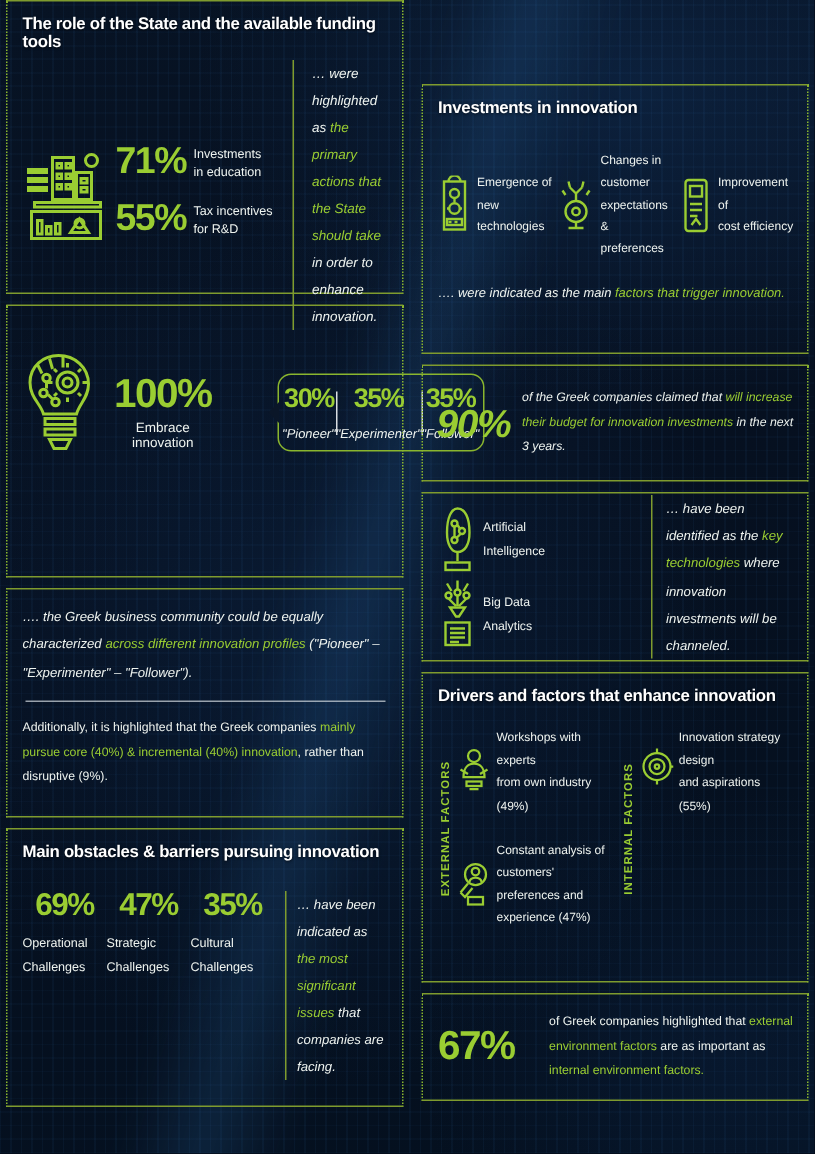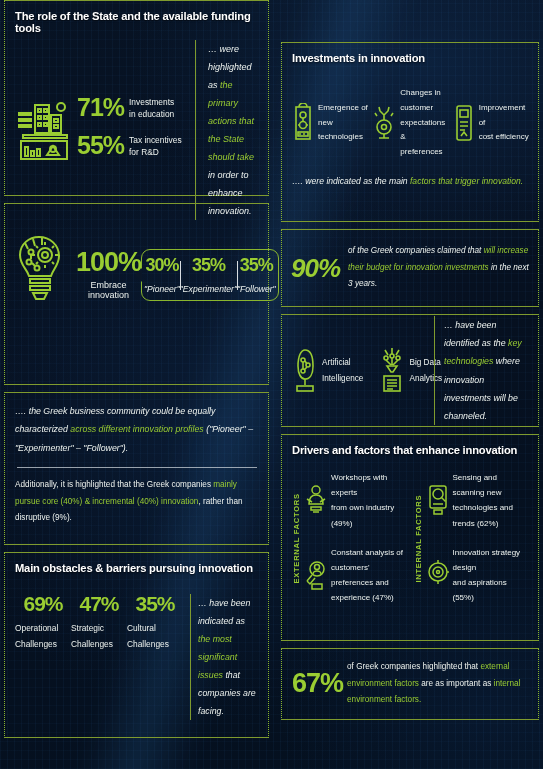"Investments in innovation" div.col { top: 42px -> 56px }
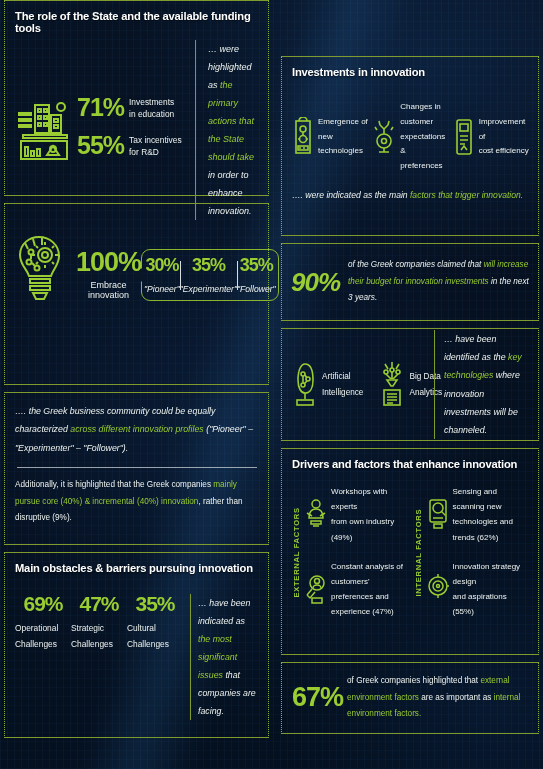"100%" .p2-body { gap: none -> 44px }
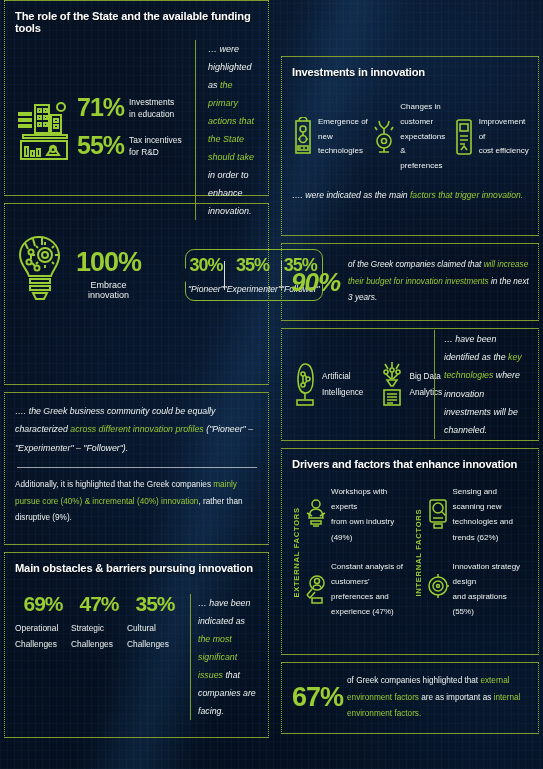"Artificial" .tech-pair { flex-direction: none -> column; gap: 16px -> 0 }
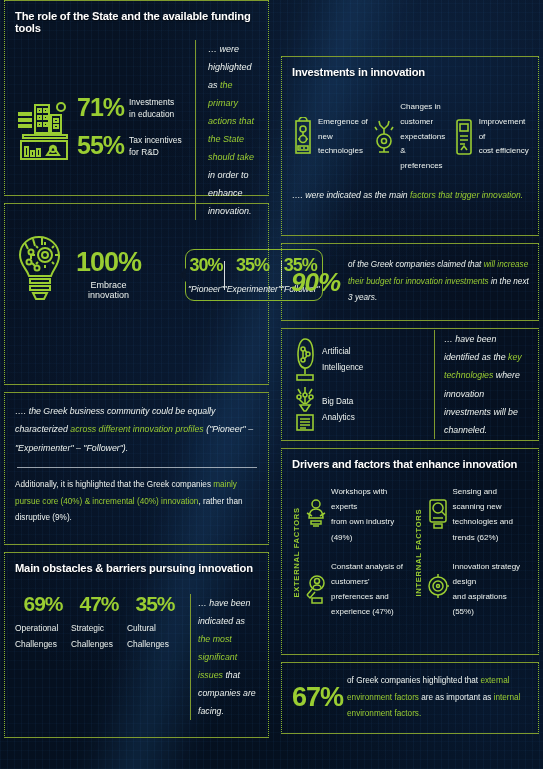"Sensing and scanning new" div.drv-item { html: <div> <svg> <rect></rect> <circle></circle> <path></path> <path></path> <rect></rect> </svg> <div> <span>Sensing and scanning new</span><br> <span>technologies and trends (62%)</span> </div> </div> -> none }
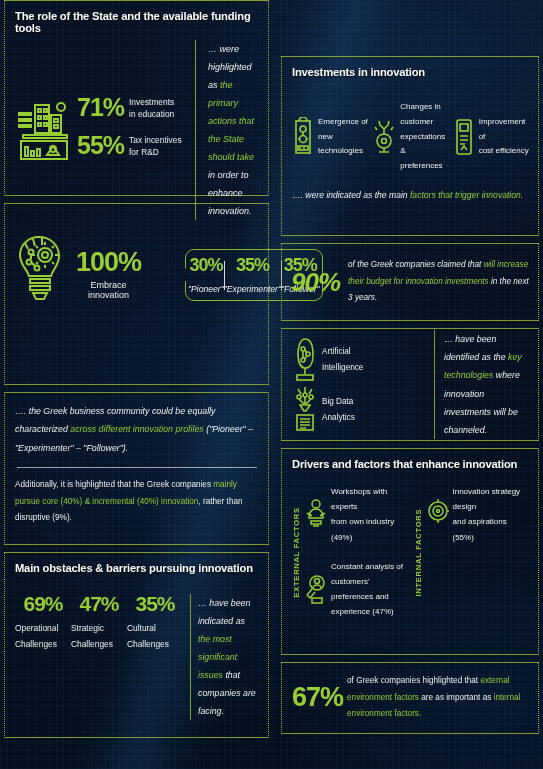"67%" .p9-row { gap: 4px -> 23px }
